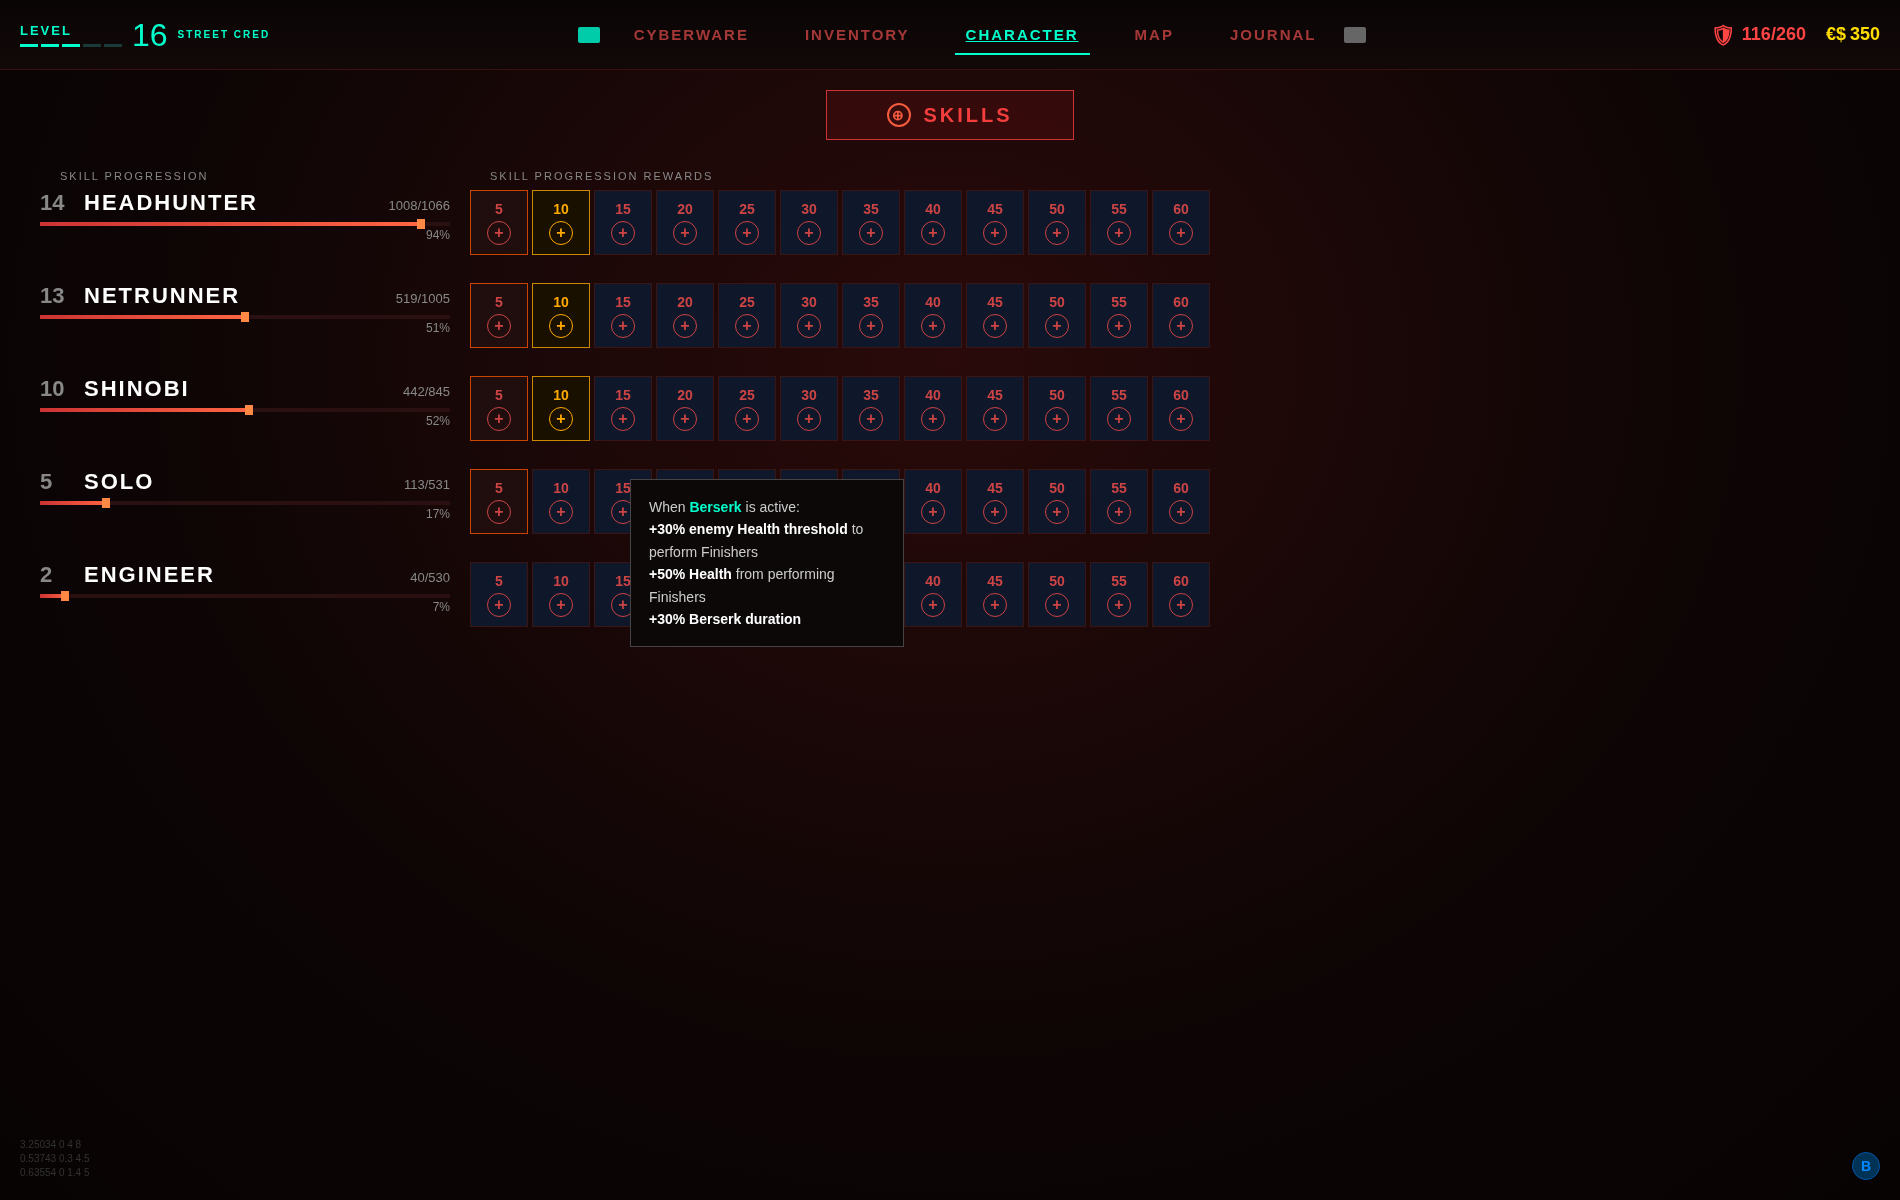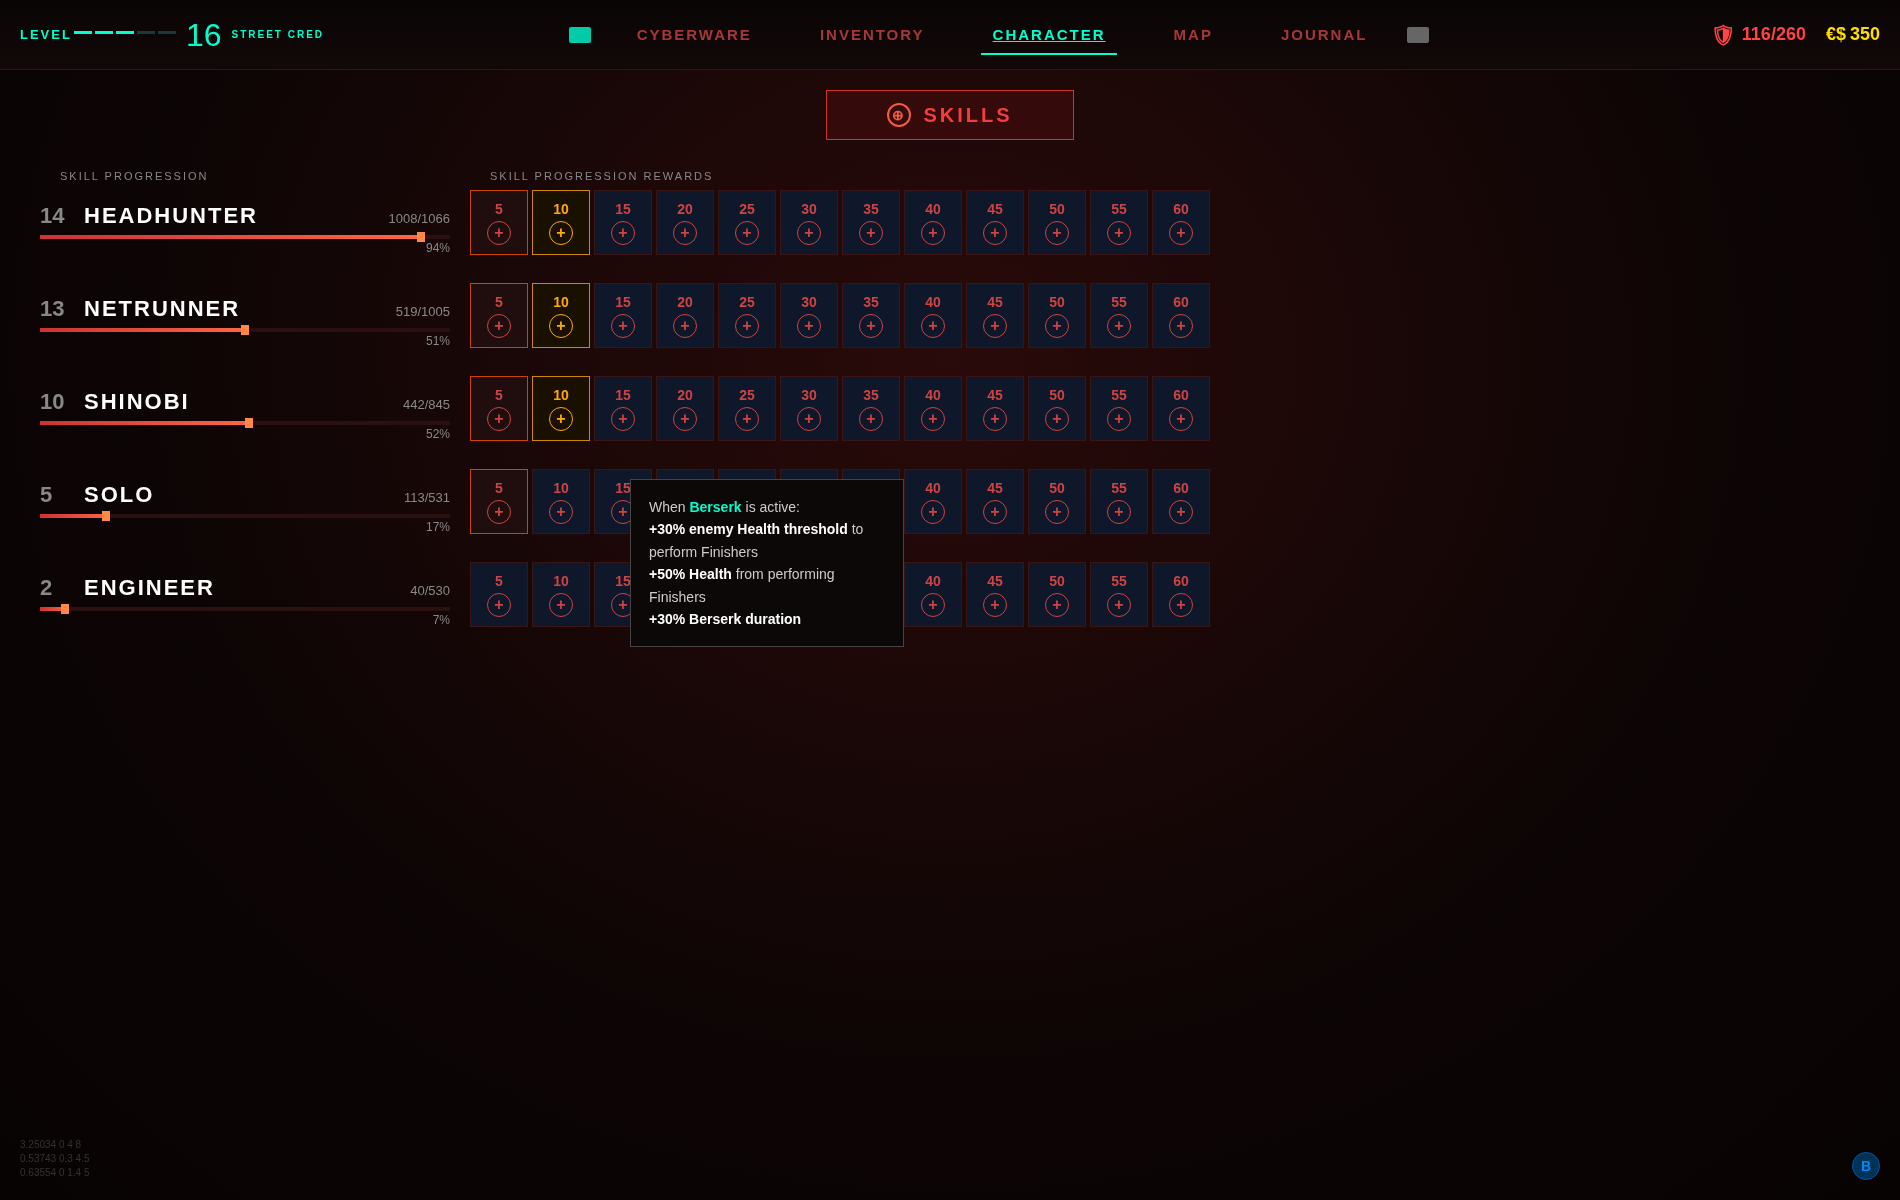"LEVEL" div { flex-direction: none -> column }
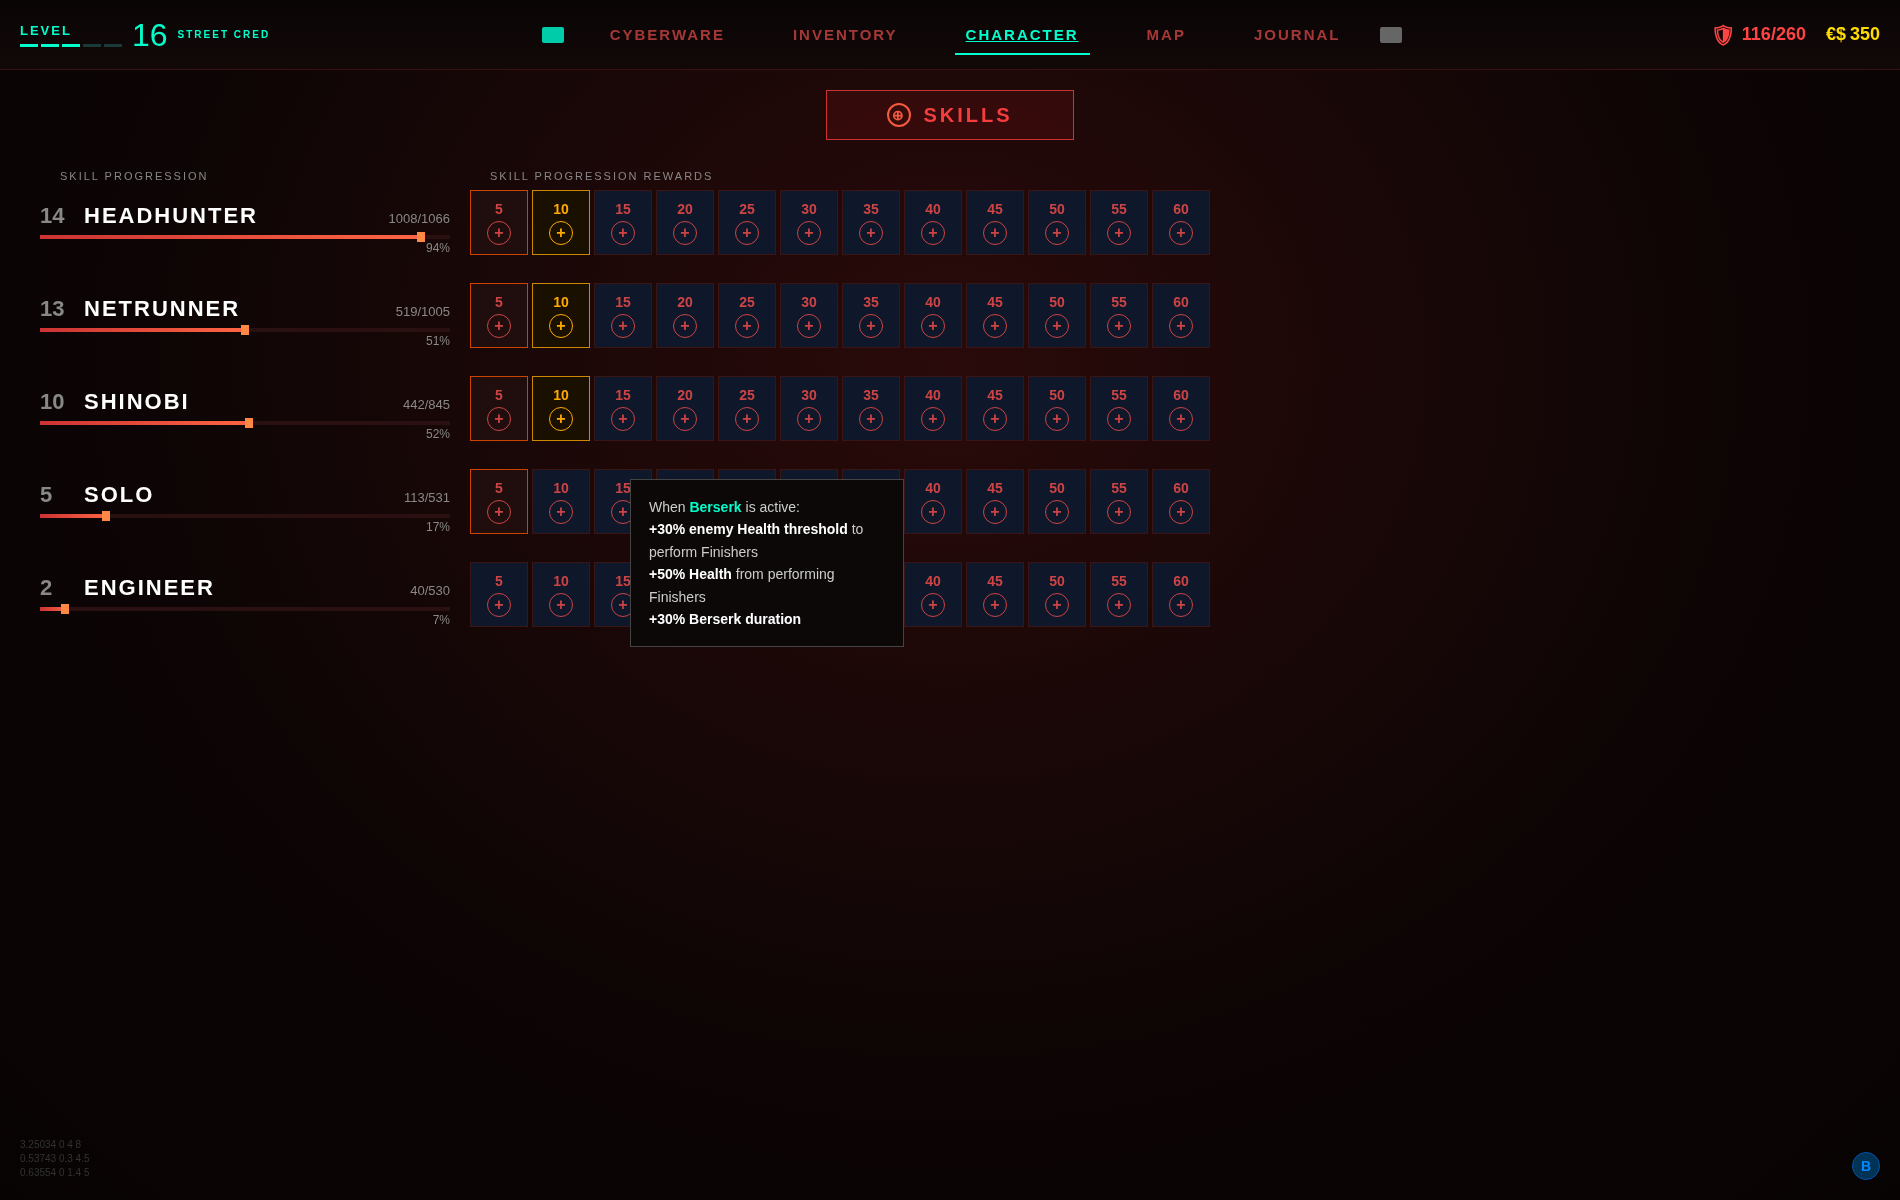"CYBERWARE" .nav-tabs { gap: 12px -> 0 }
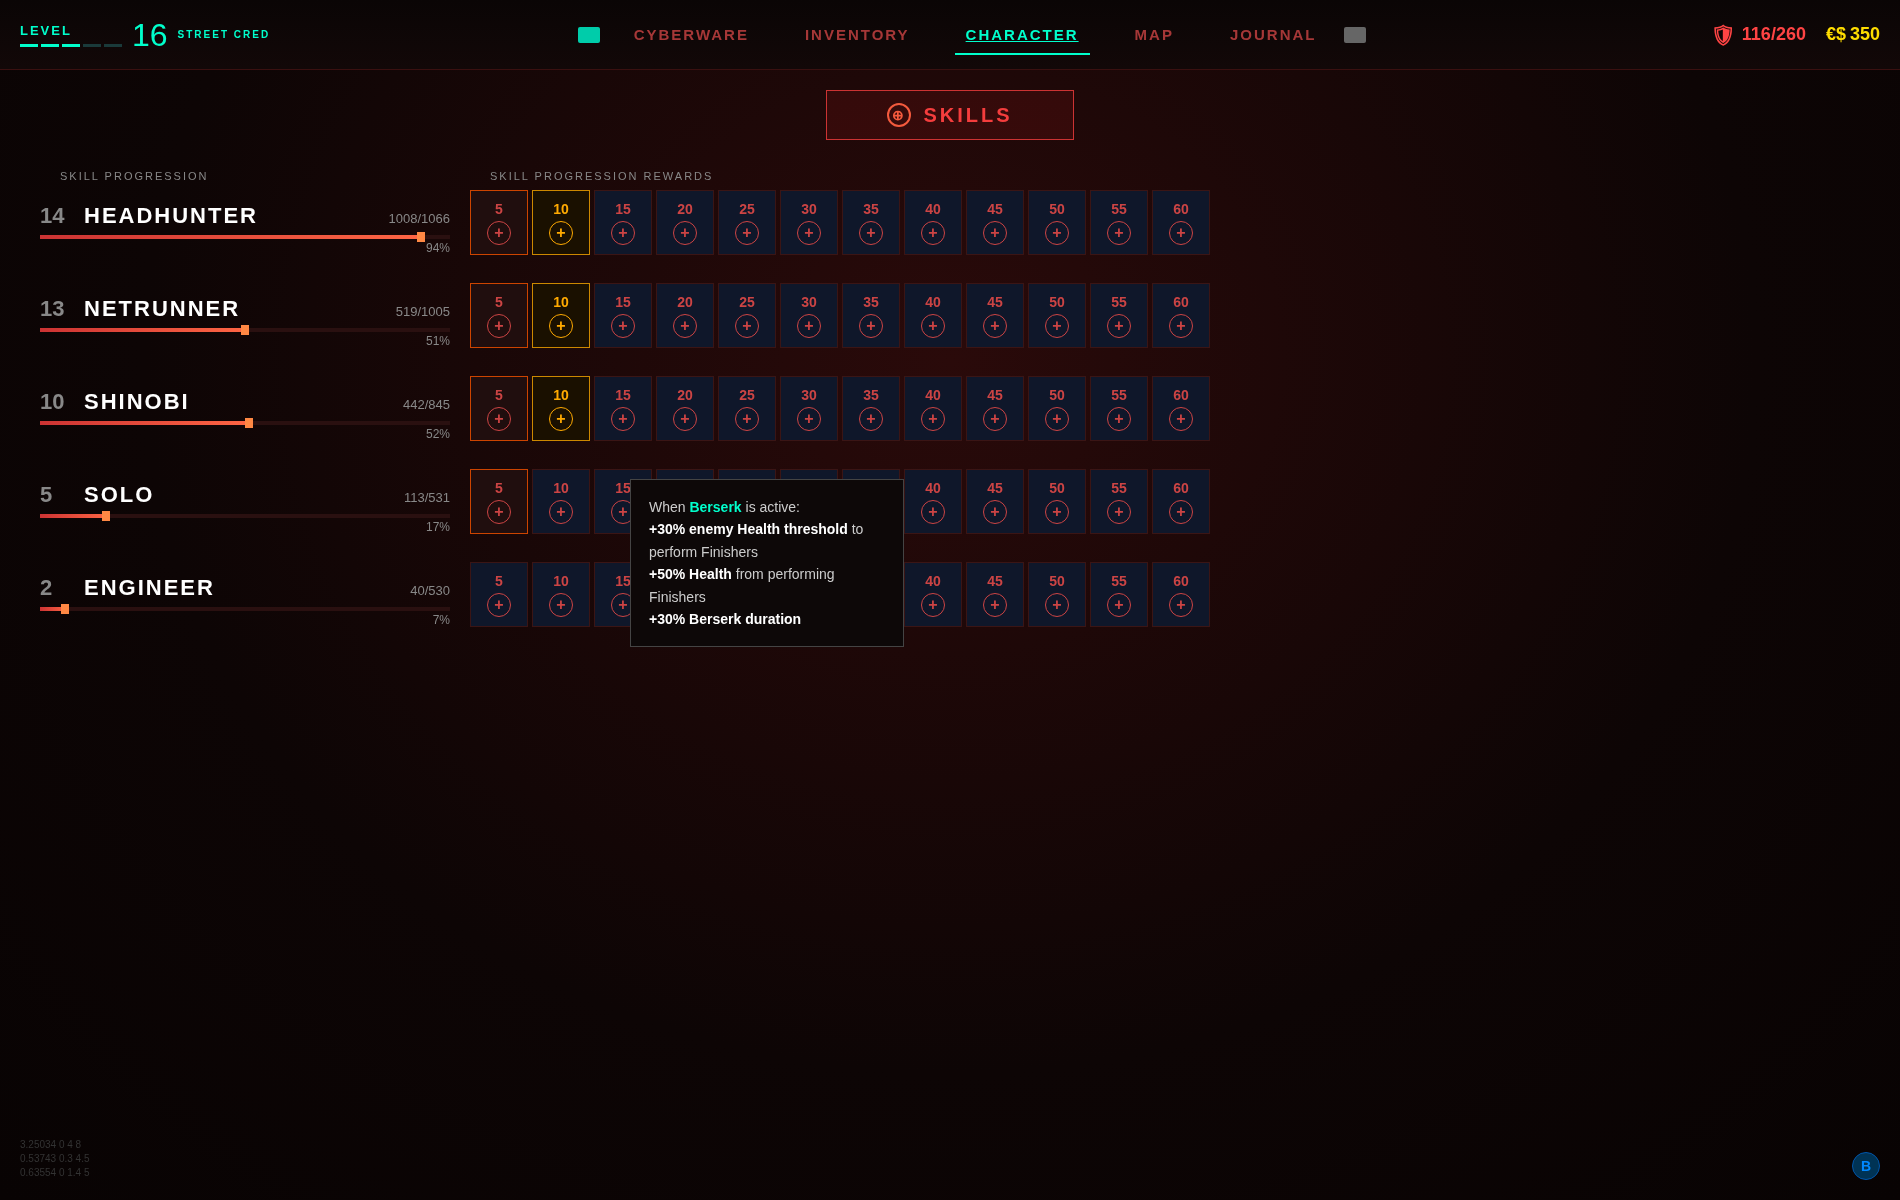"14" .skill-row { align-items: flex-end -> flex-start }
